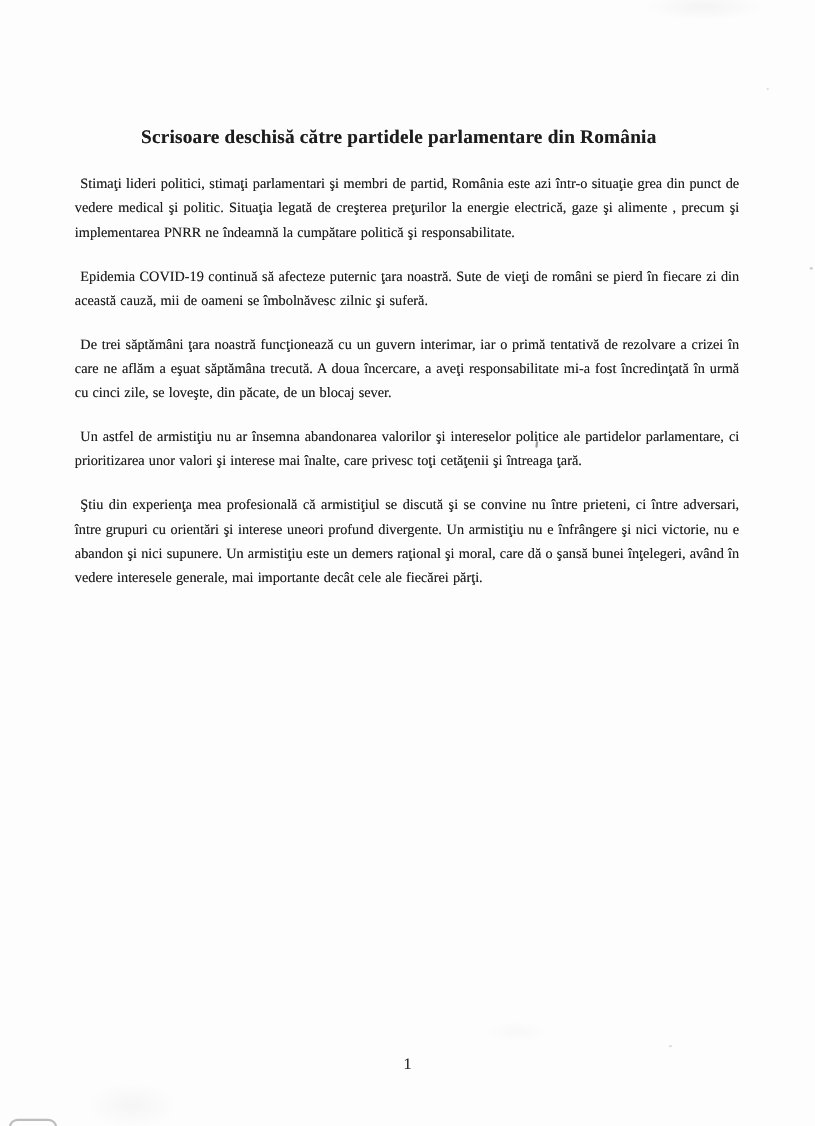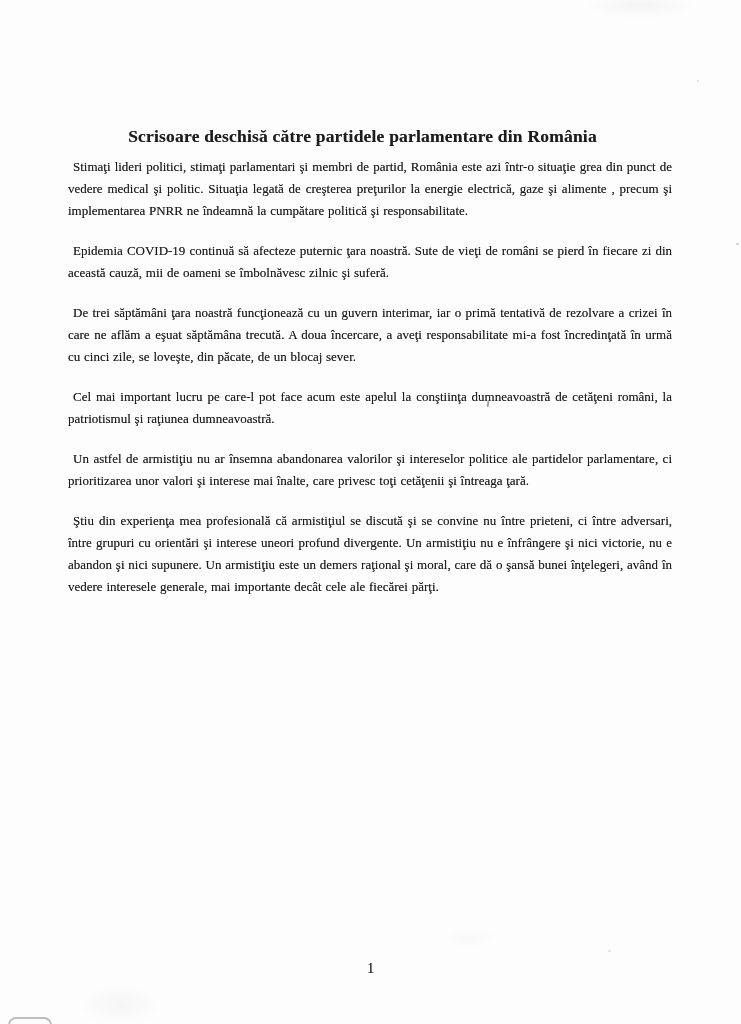"Scrisoare deschisă către partidele" .title { margin: 12px -> 0 }
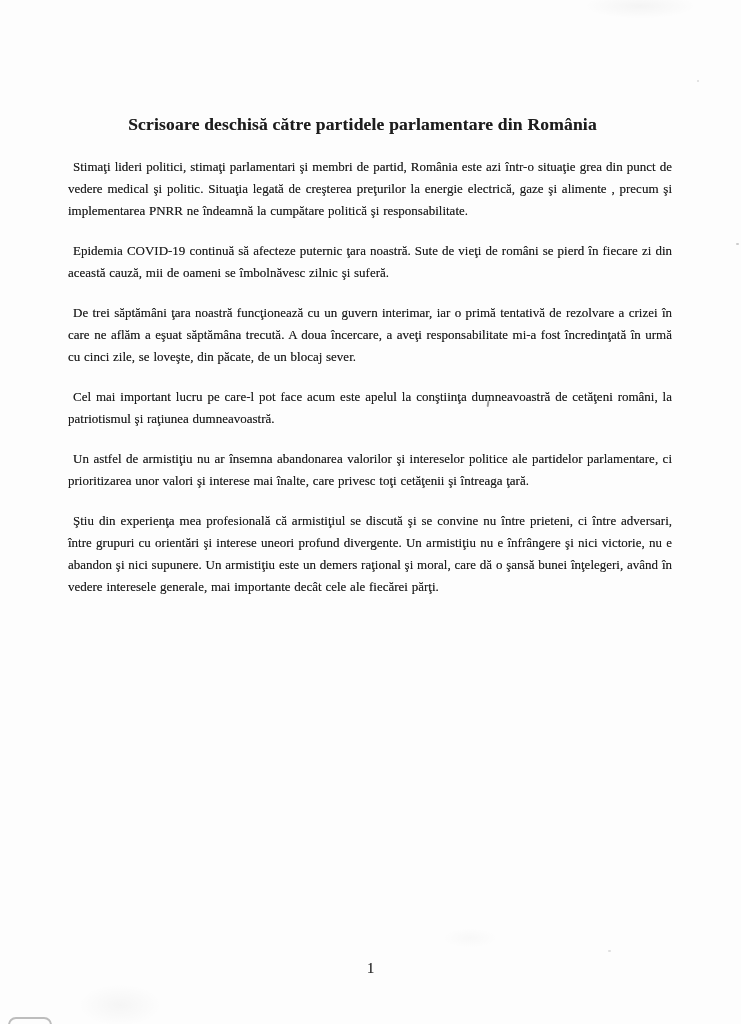"Cel mai important lucru pe" p.para { html: <p>Cel mai important lucru pe care-l pot face acum este apelul la conştiinţa dumneavoastră de cetăţeni români, la patriotismul şi raţiunea dumneavoastră.</p> -> none }
